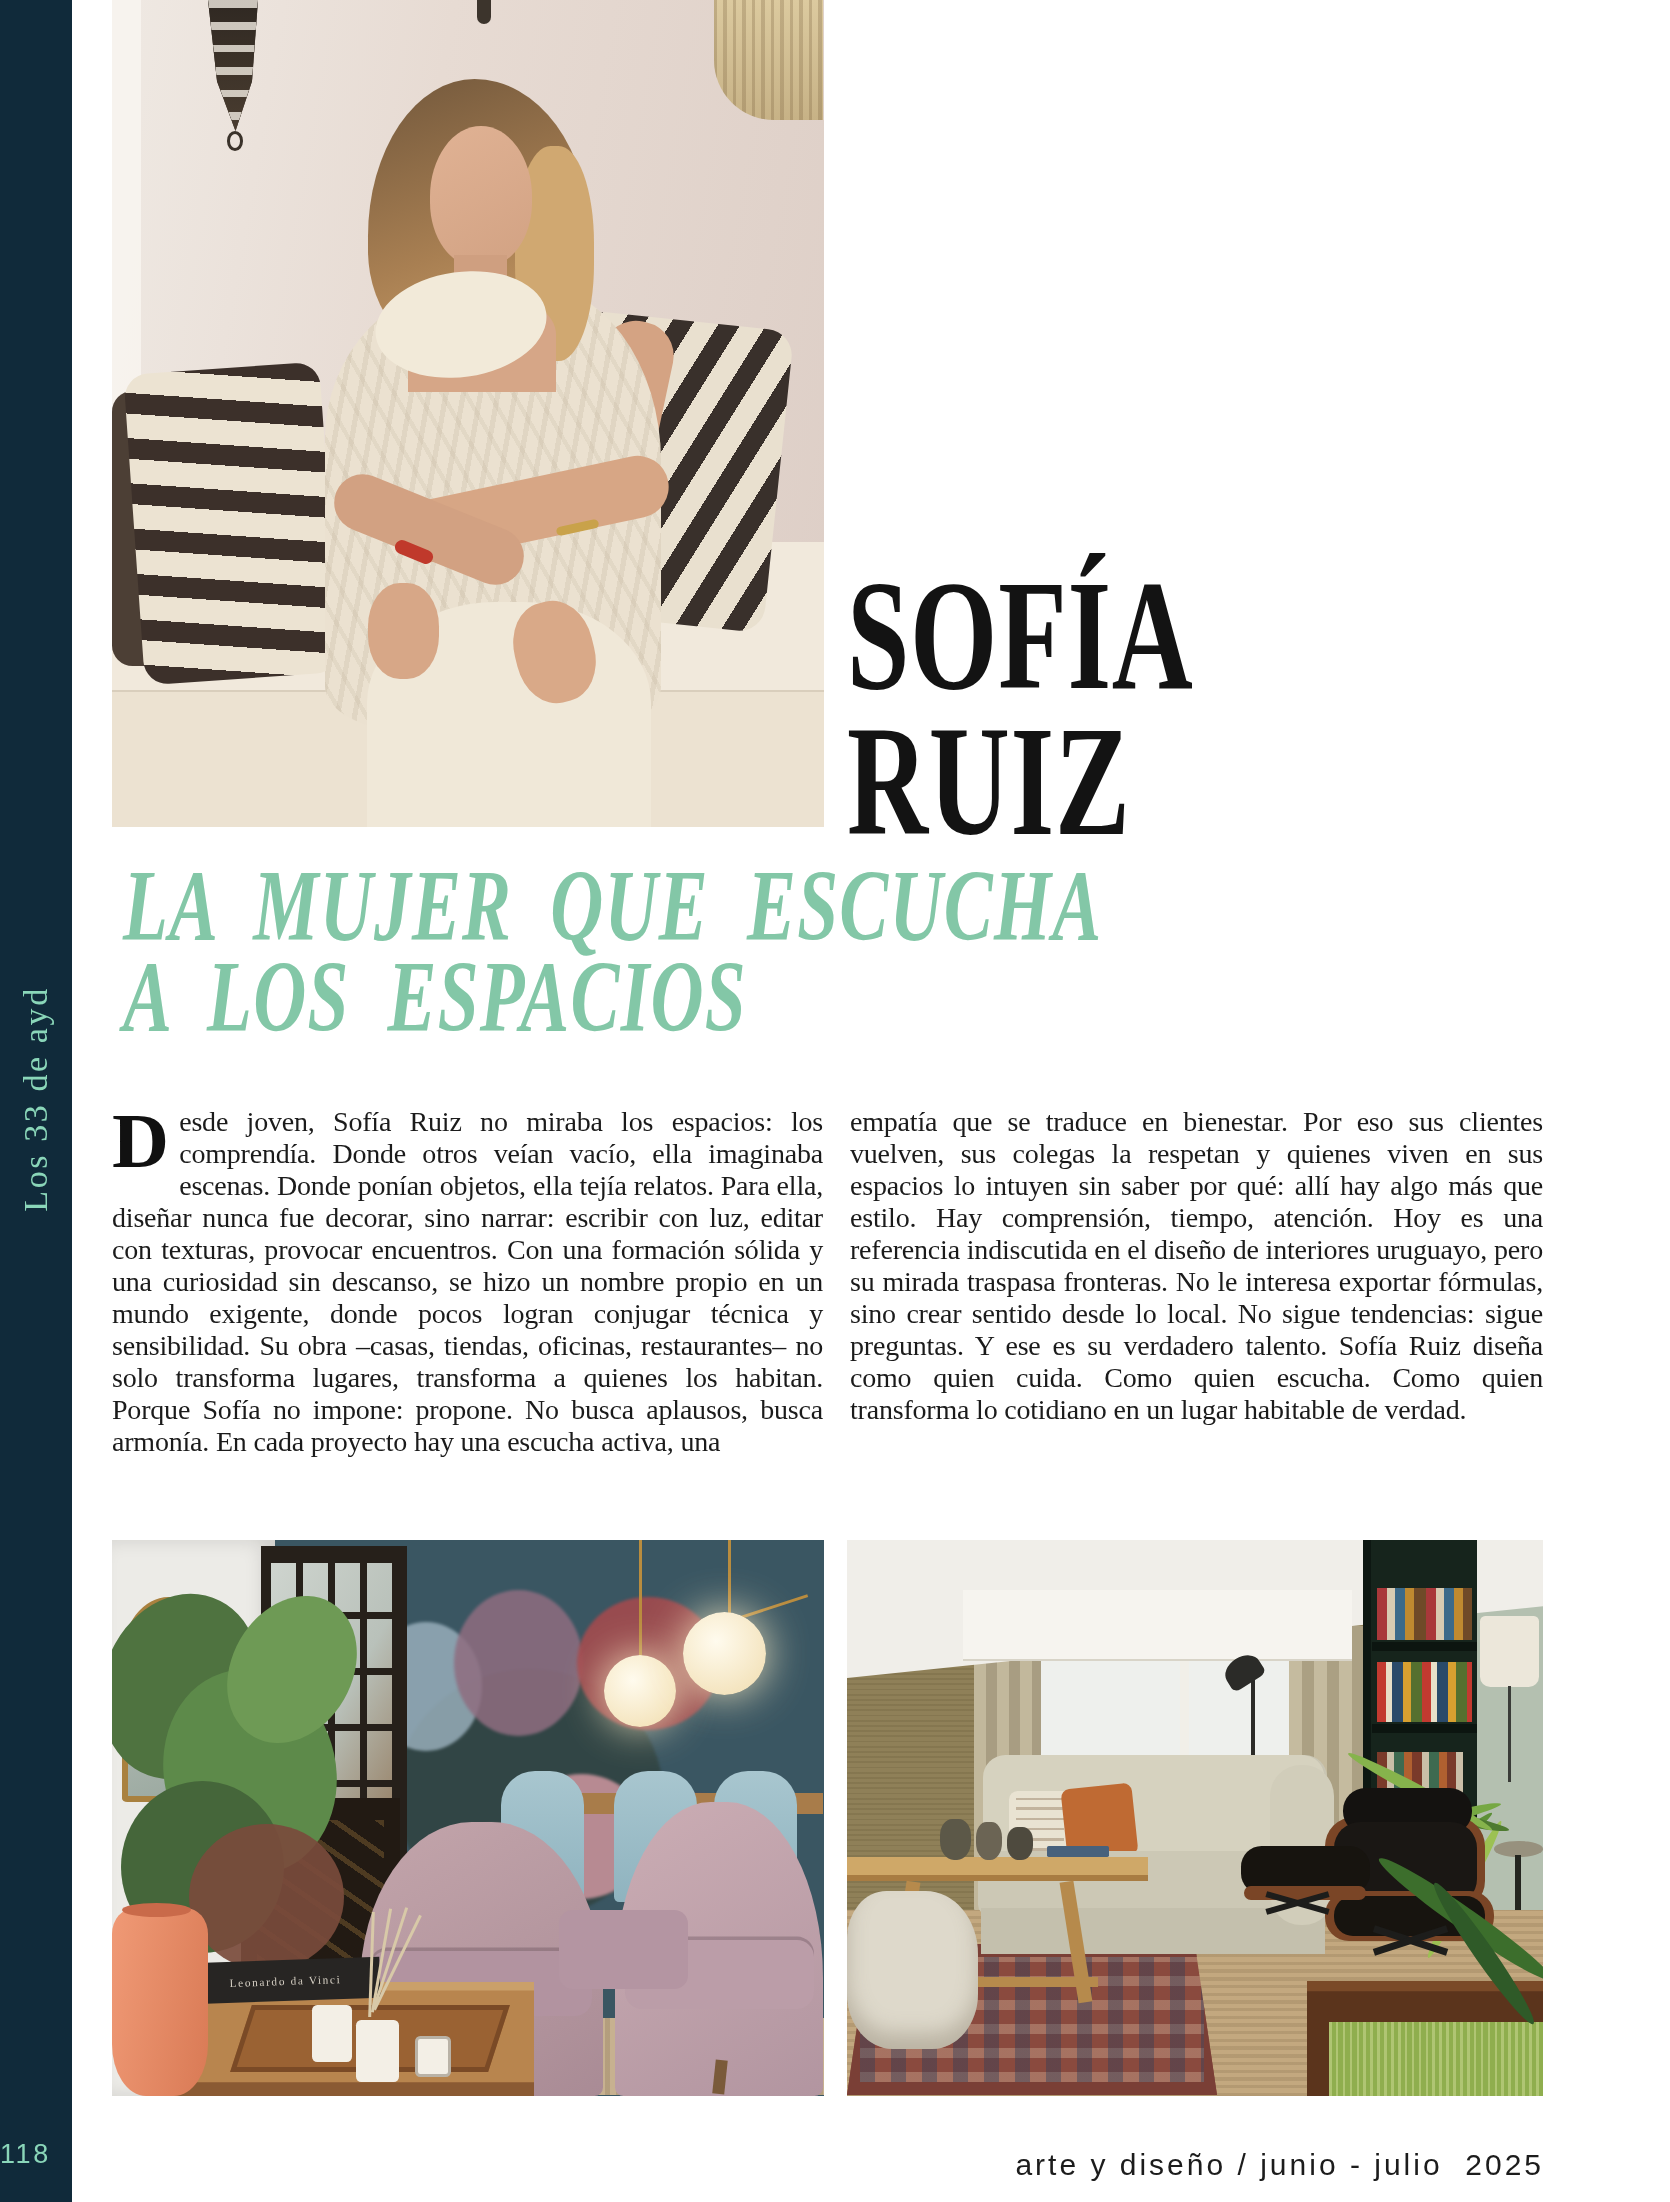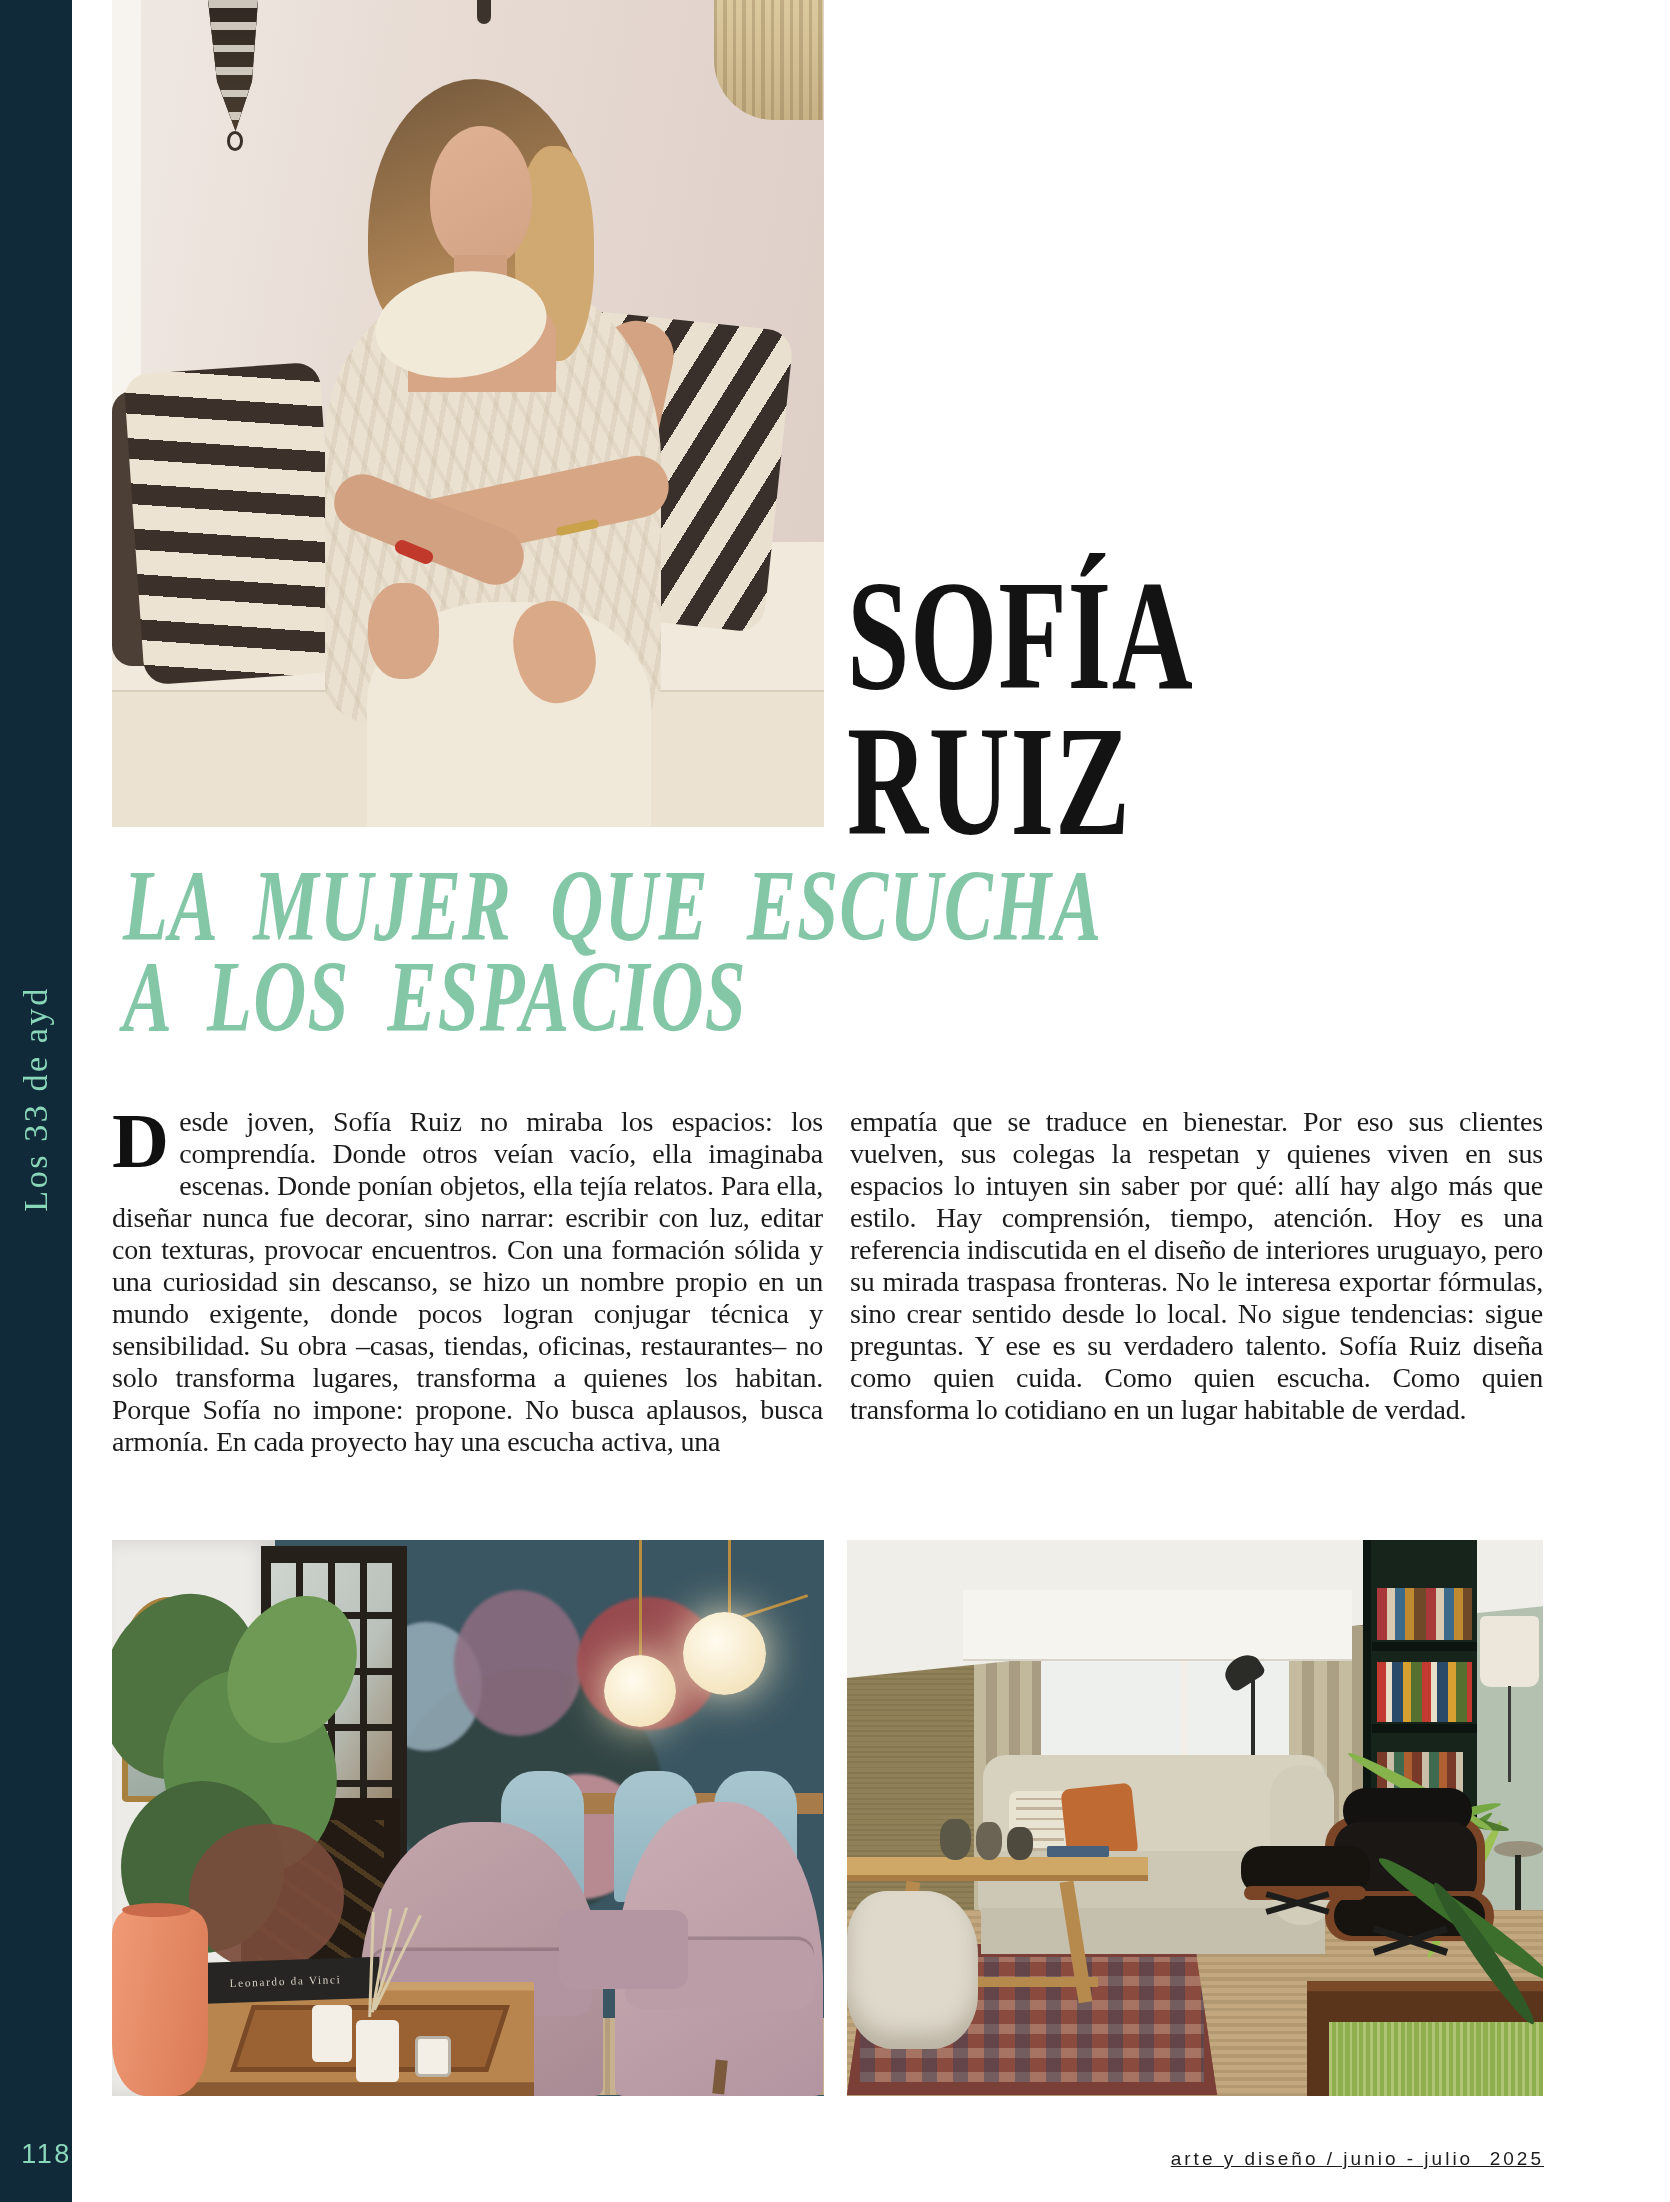"118" .page-number { text-align: right -> left }
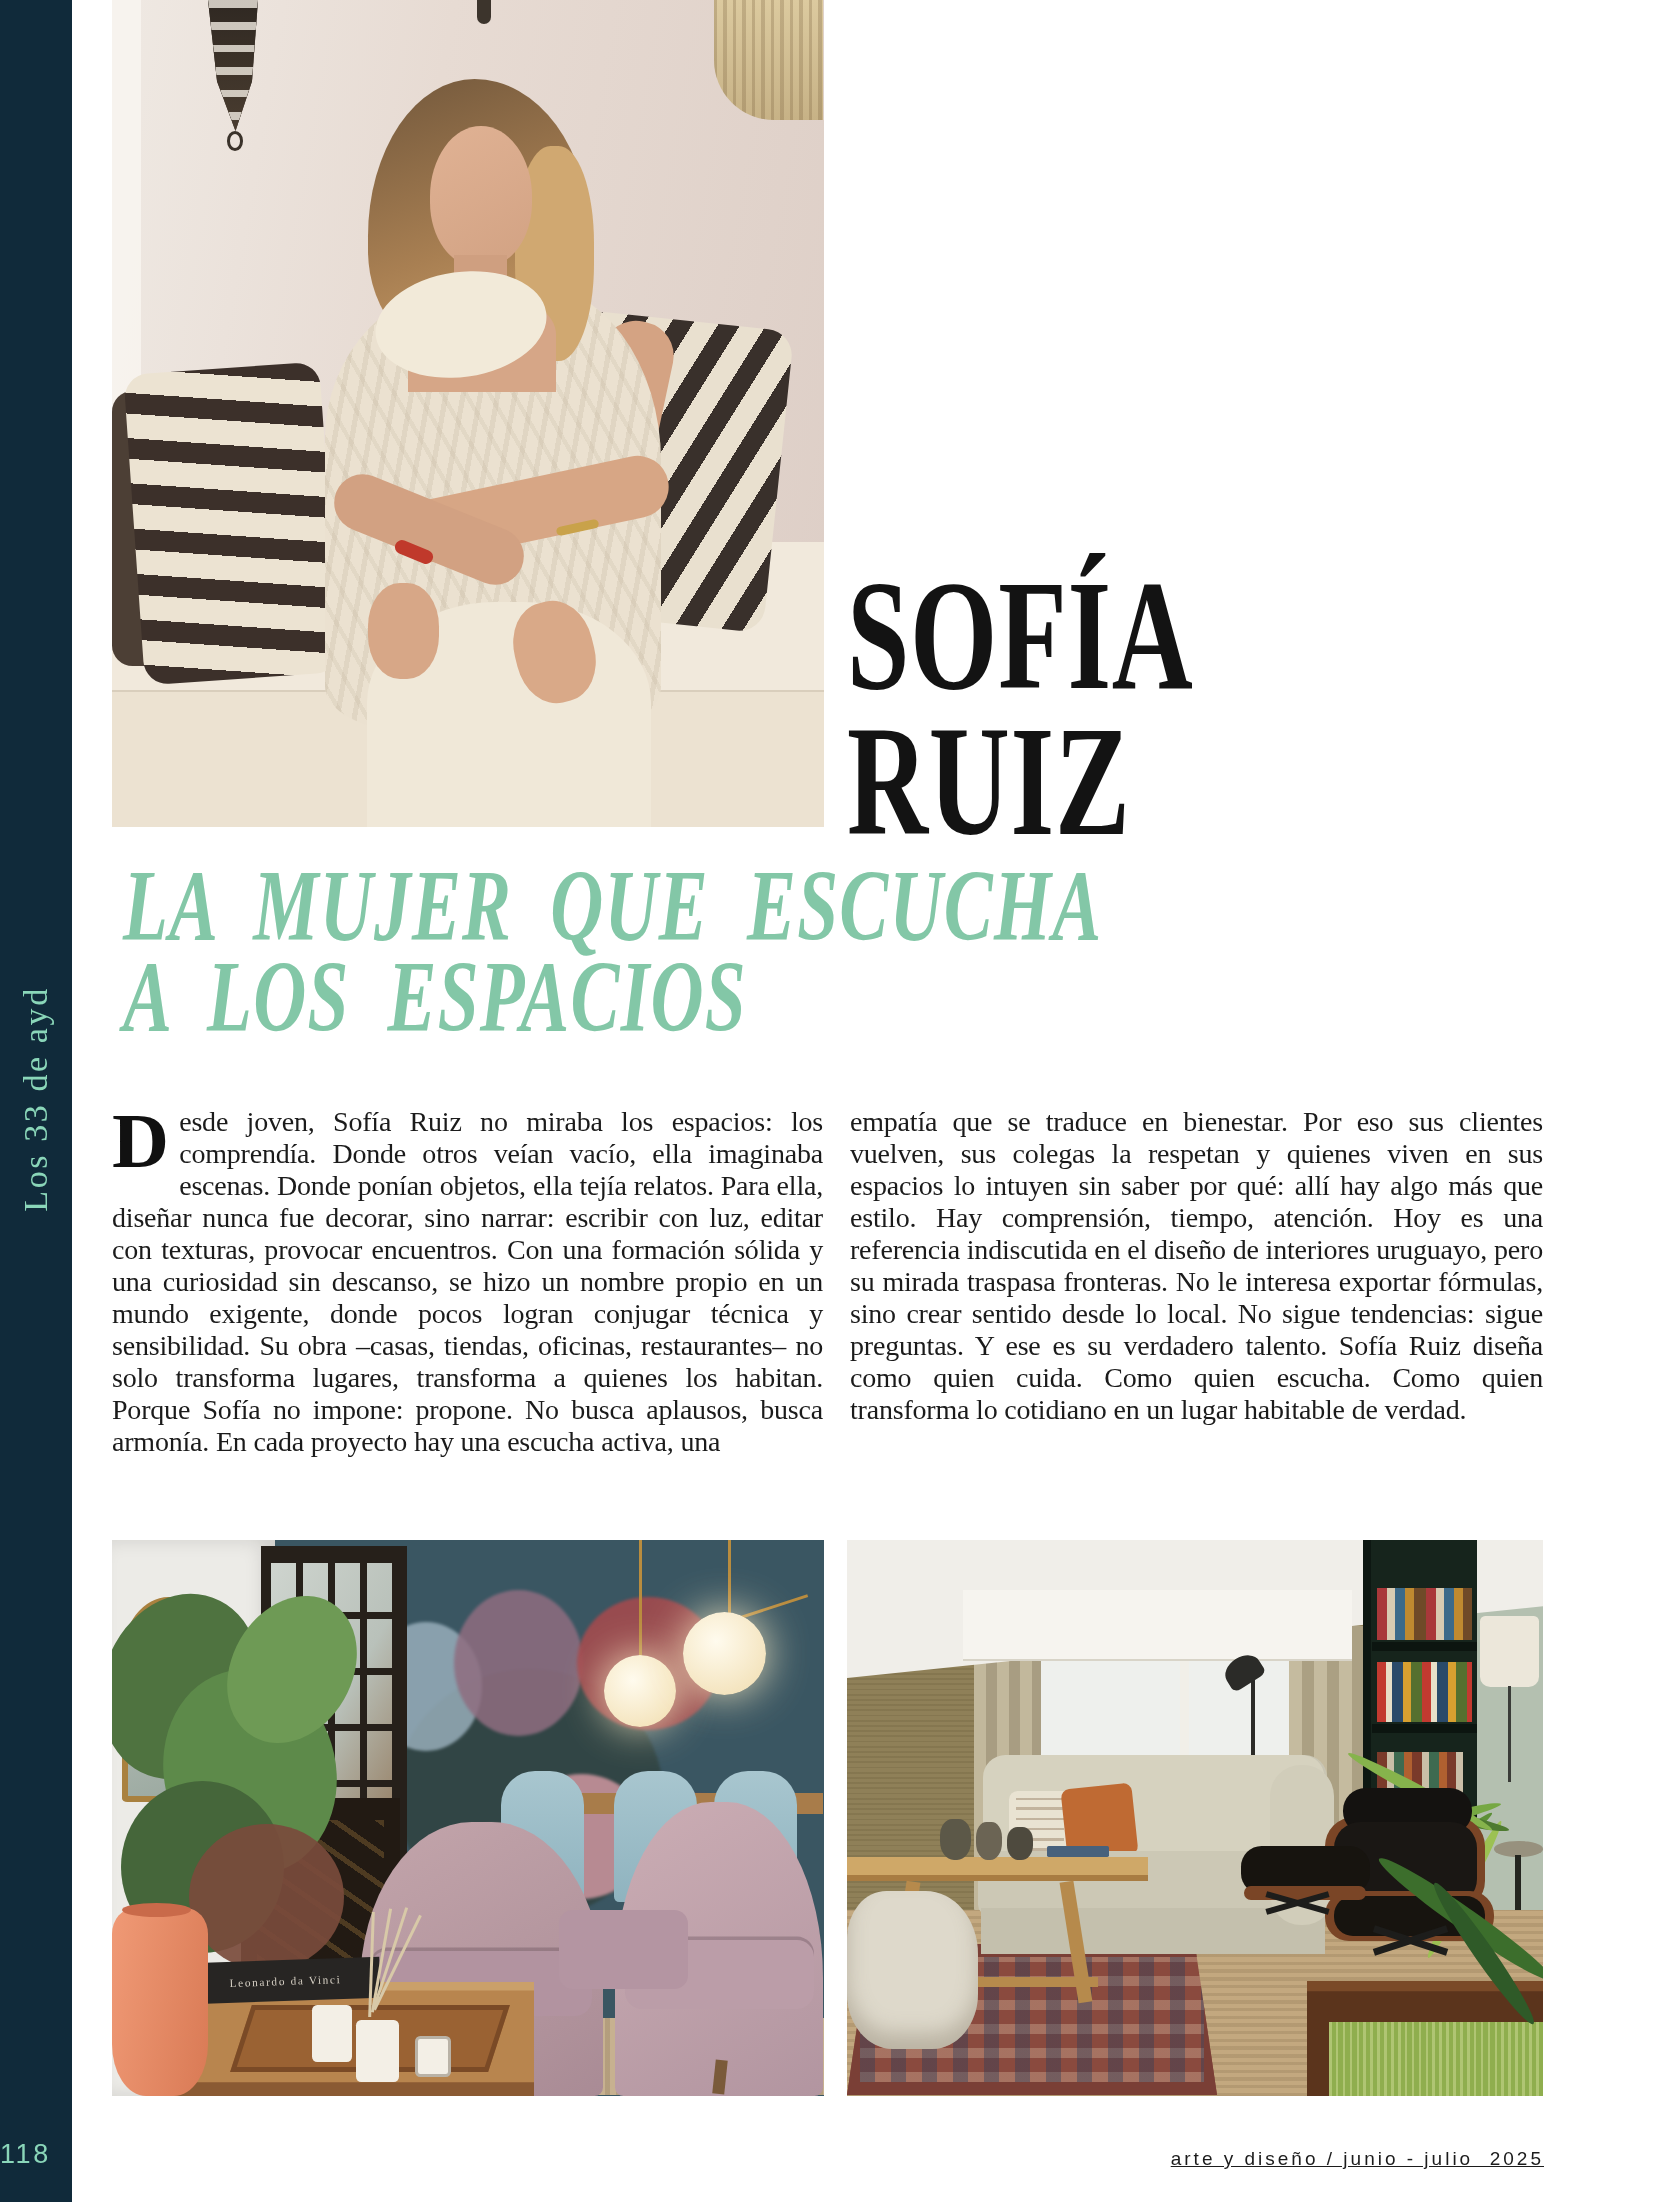"arte y diseño / junio" .footer-credit { font-size: 19px -> 30px; text-decoration: underline -> none }
